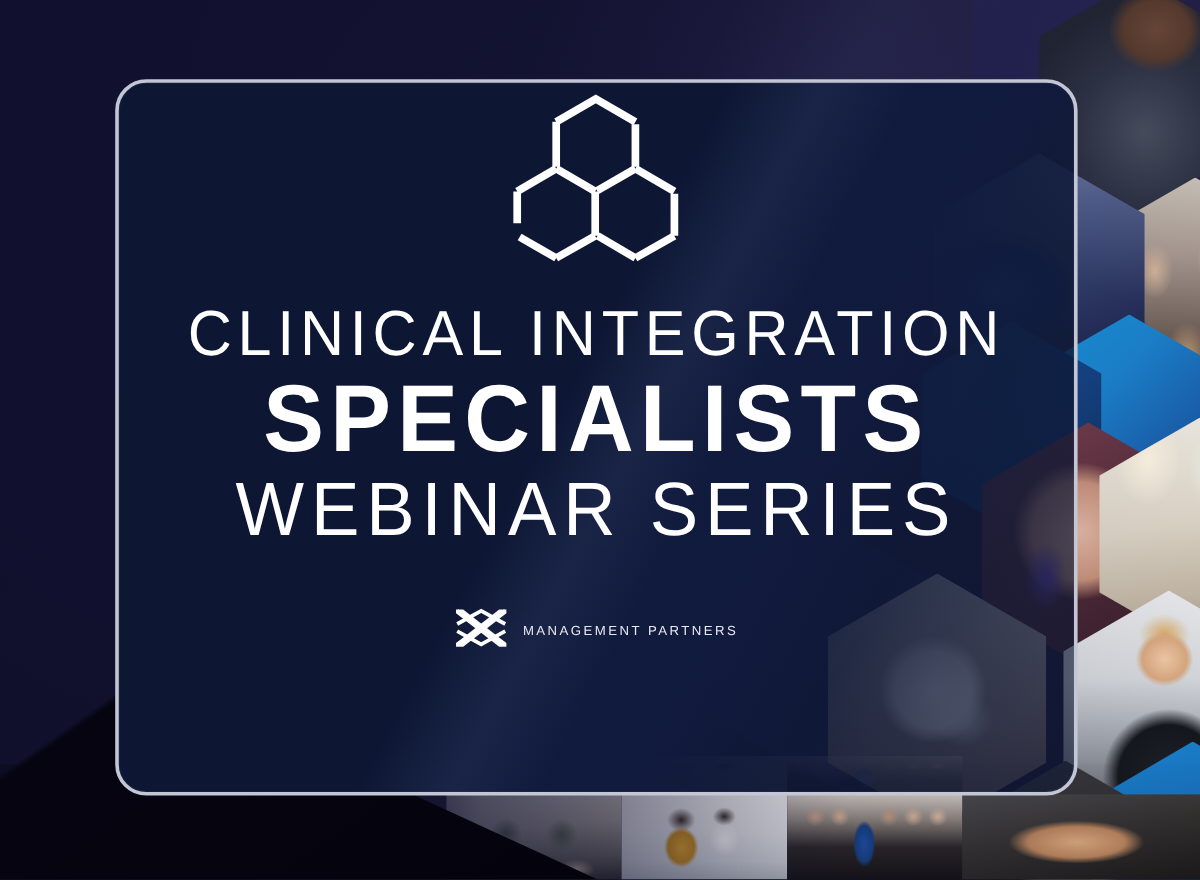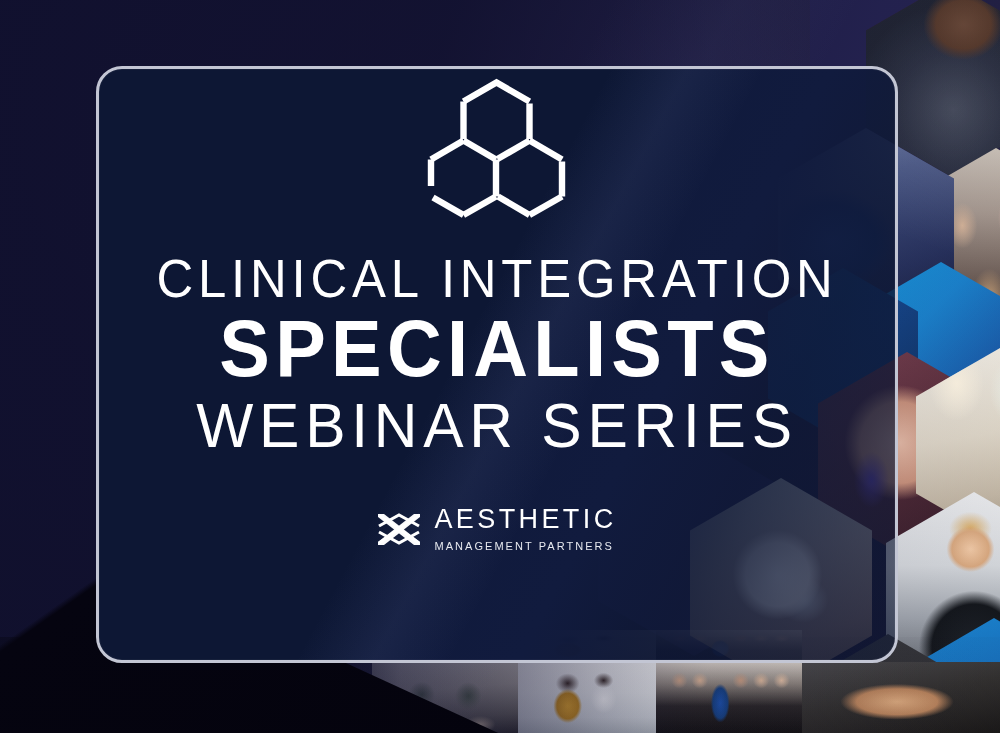"AESTHETIC" div.brand-name { html: <div>AESTHETIC</div> -> none }
